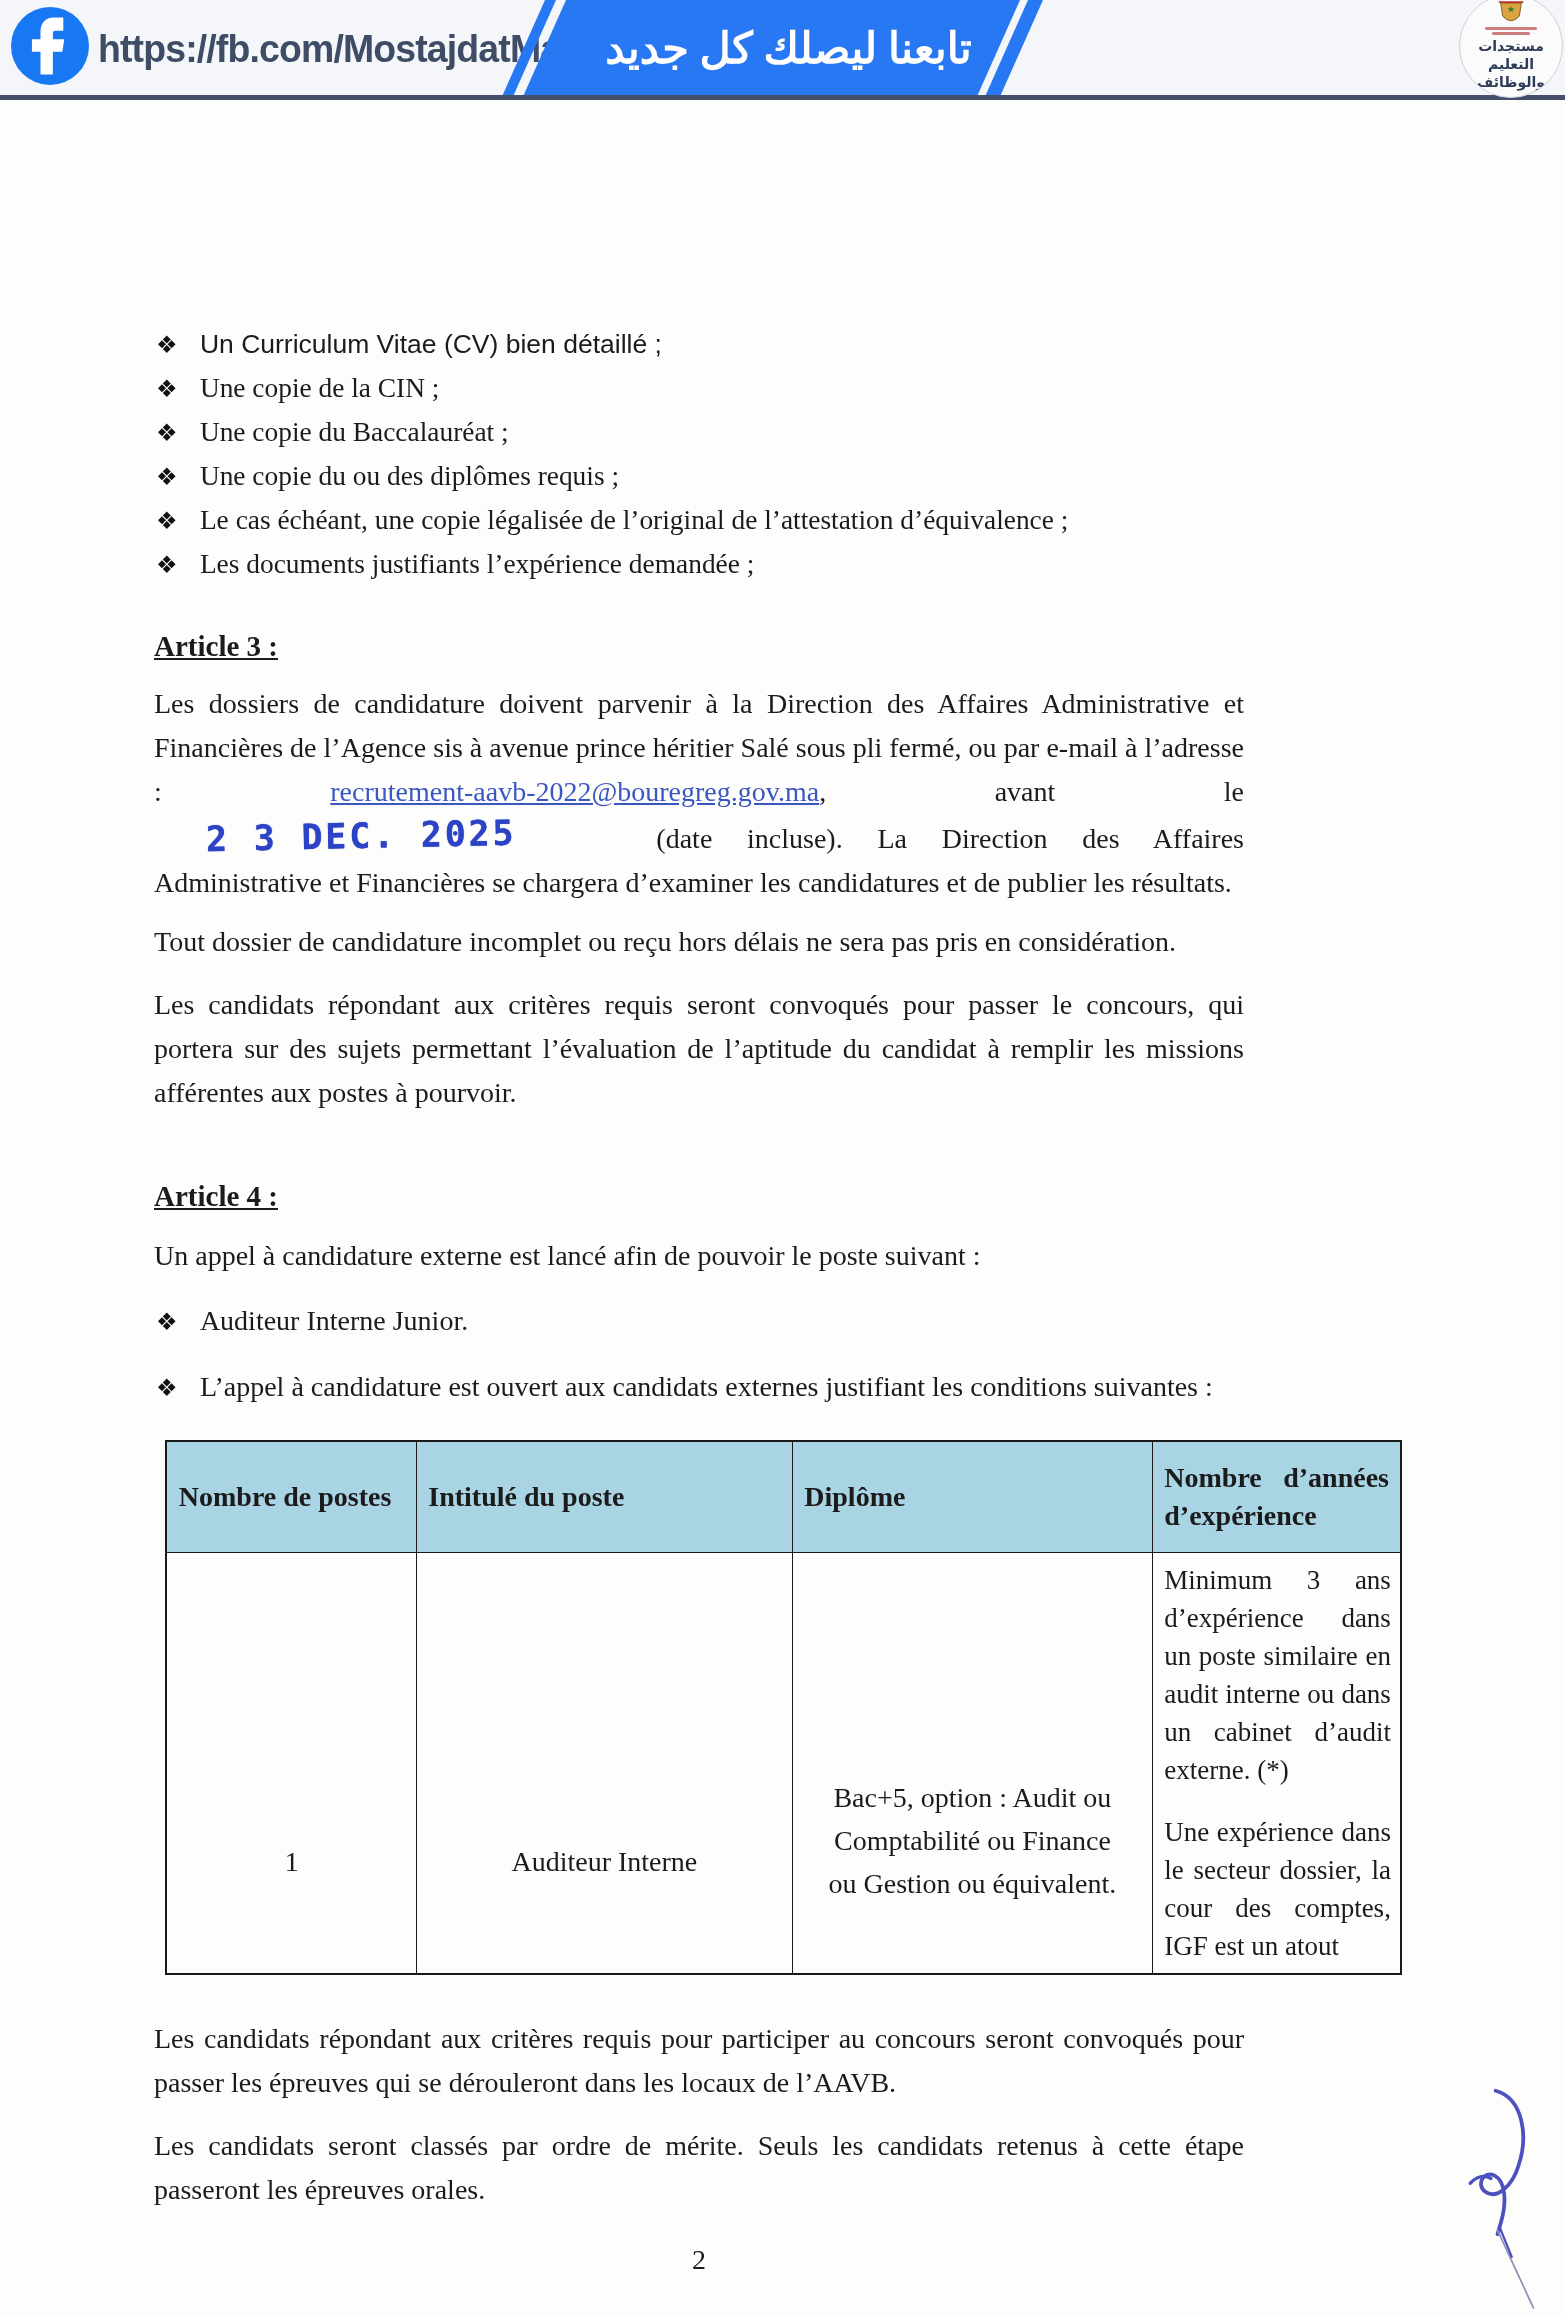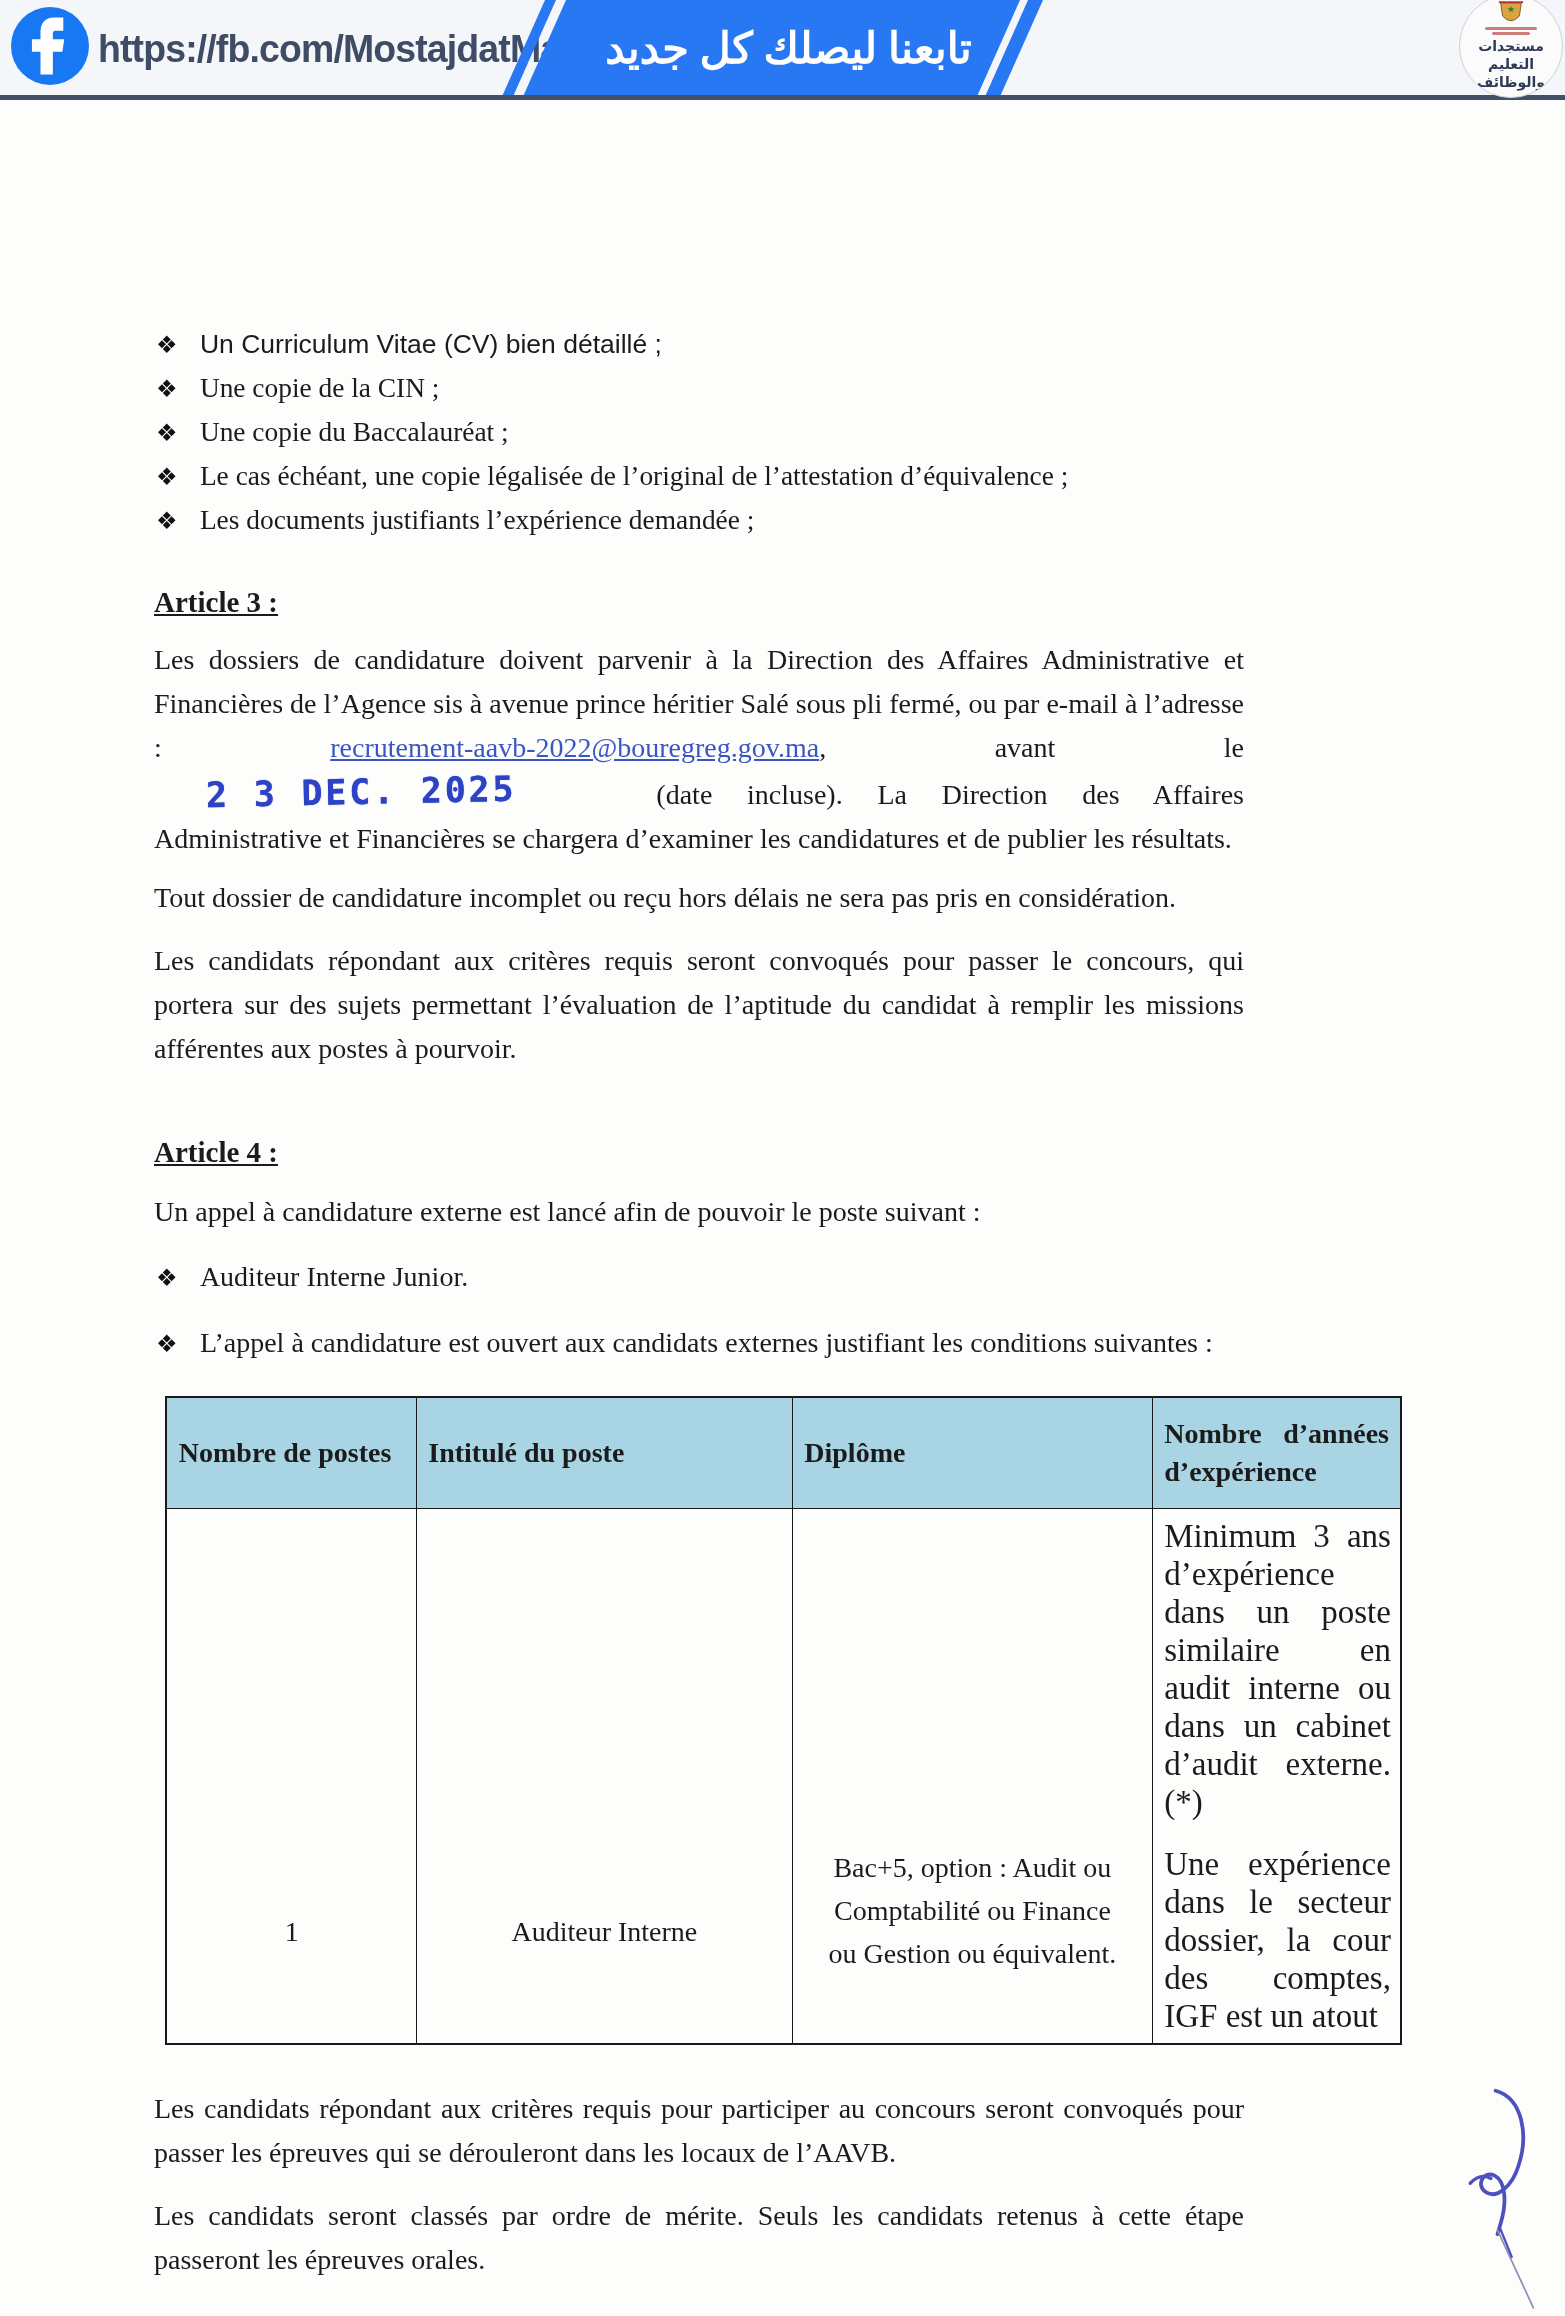"❖ Une copie du ou" li { html: none -> <li><span>❖</span><span>Une copie du ou des diplômes requis ;</span></li> }
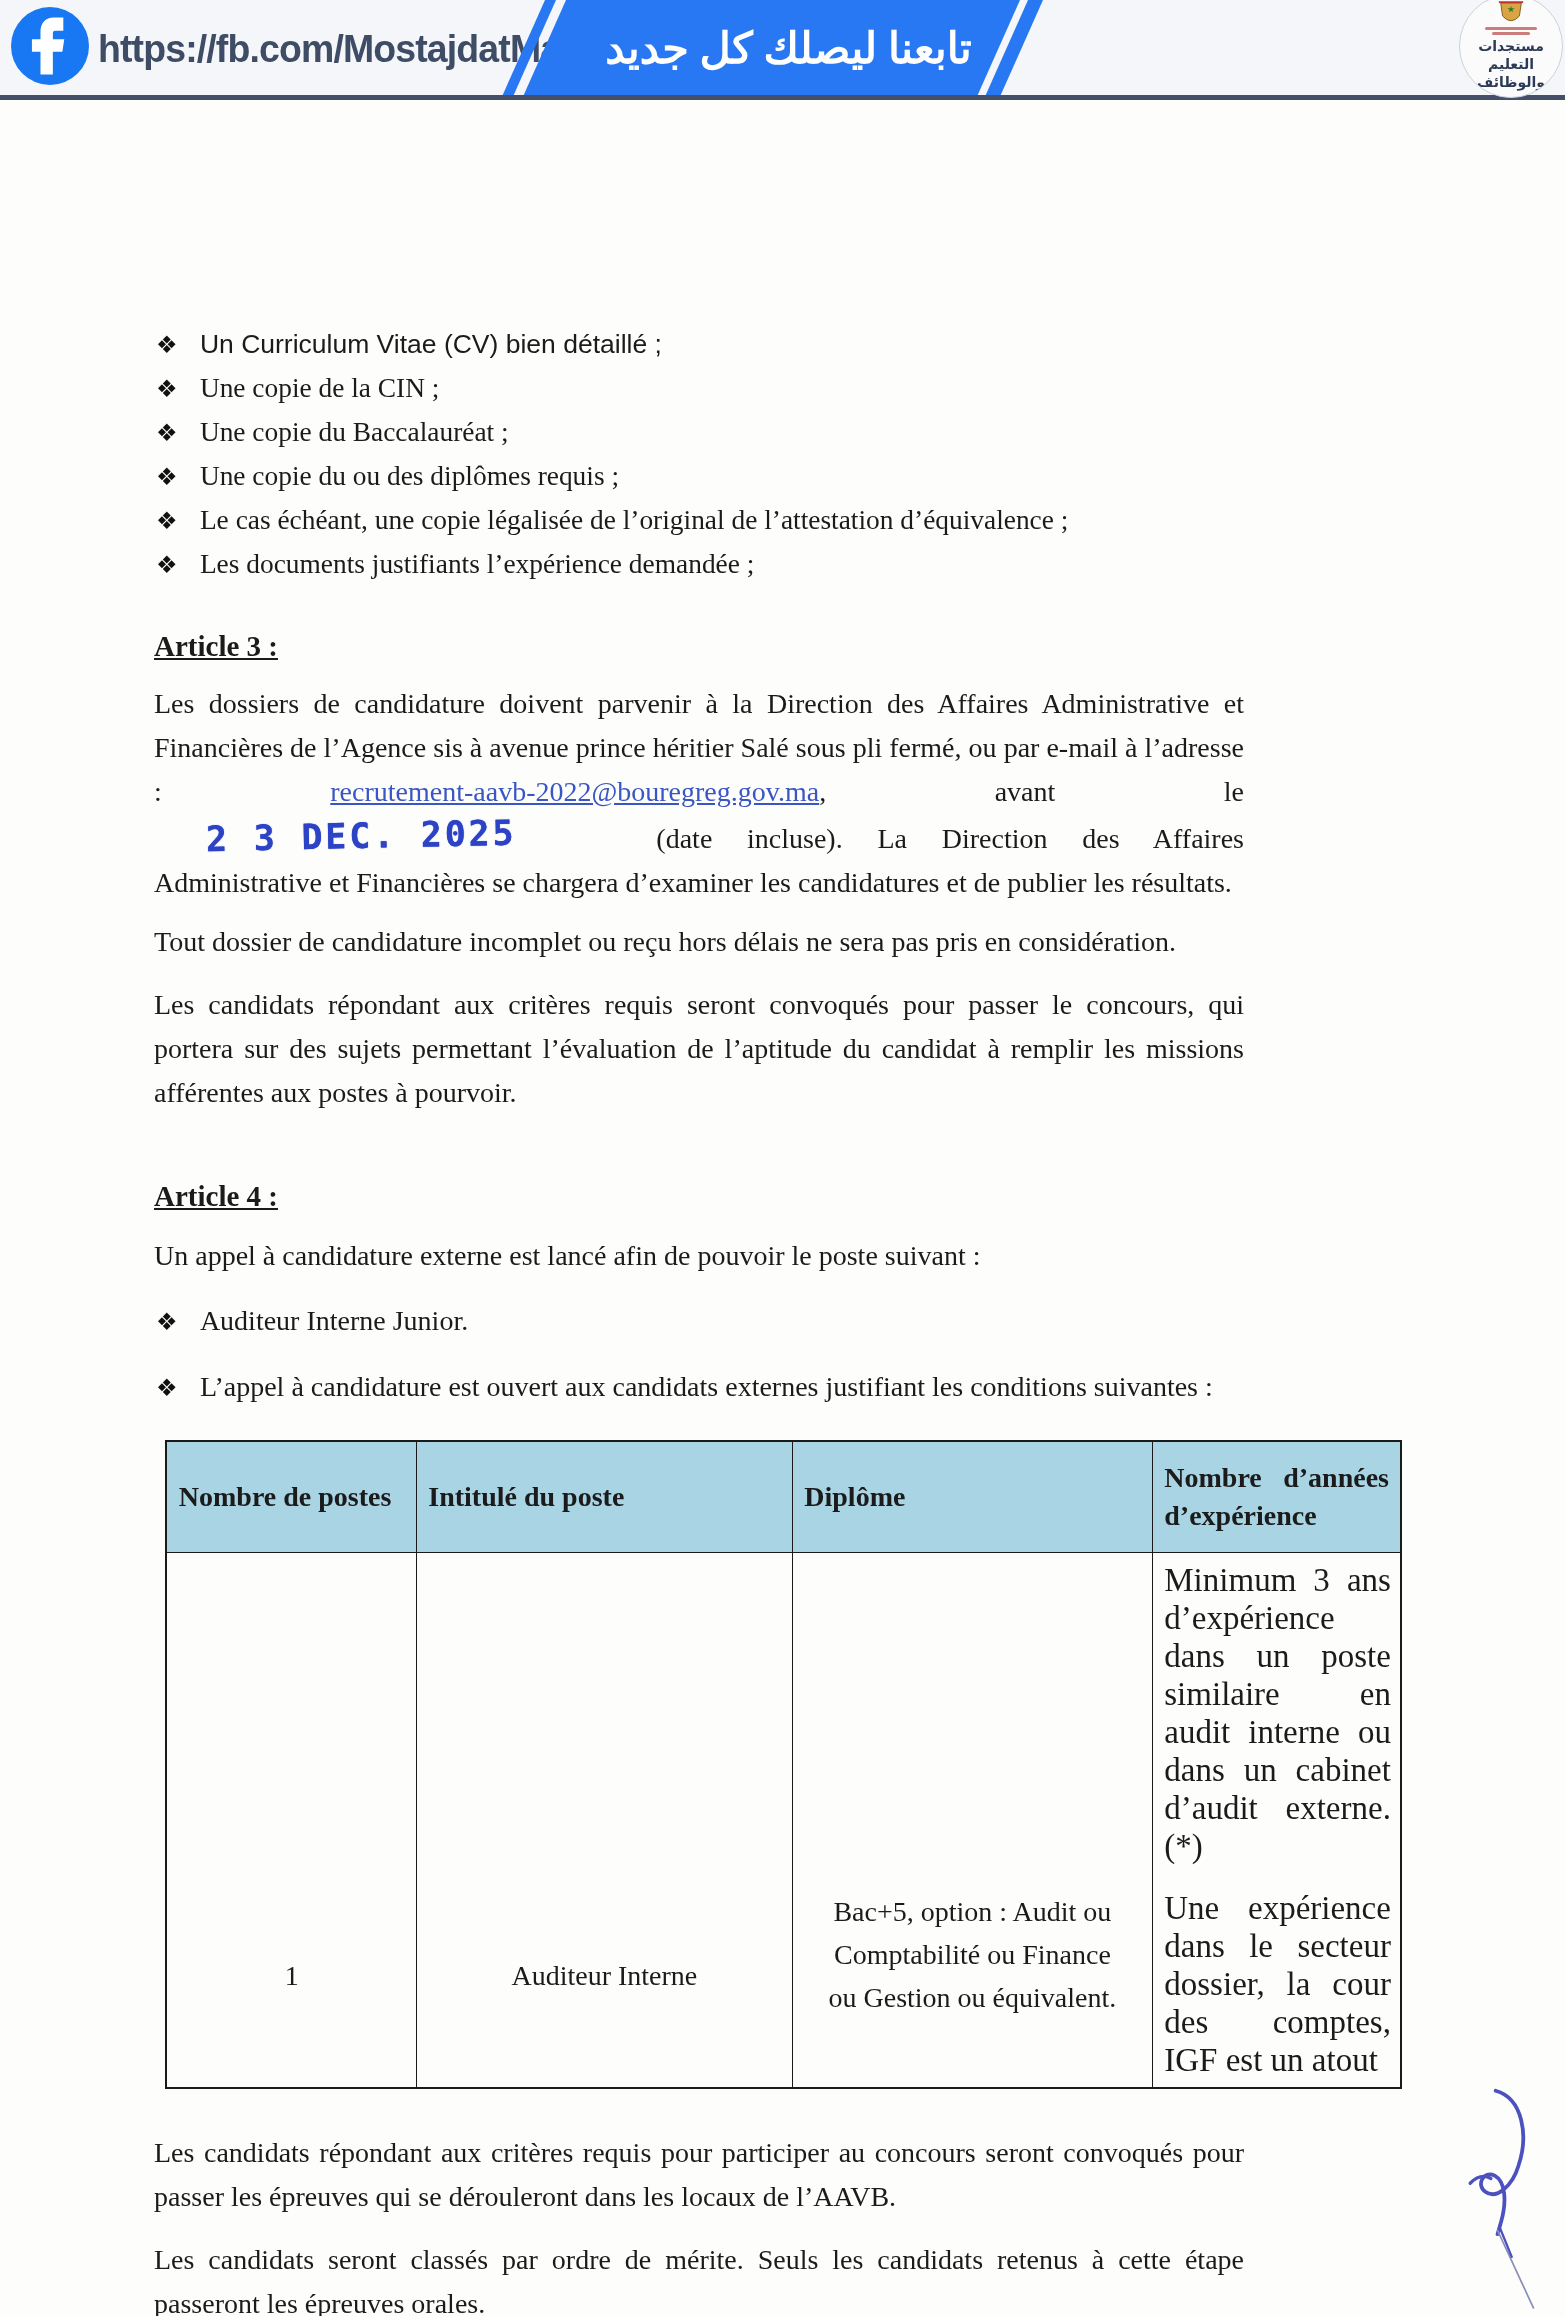"Minimum 3 ans d’expérience dans" td.c-exp { font-size: 33px -> 27px }
